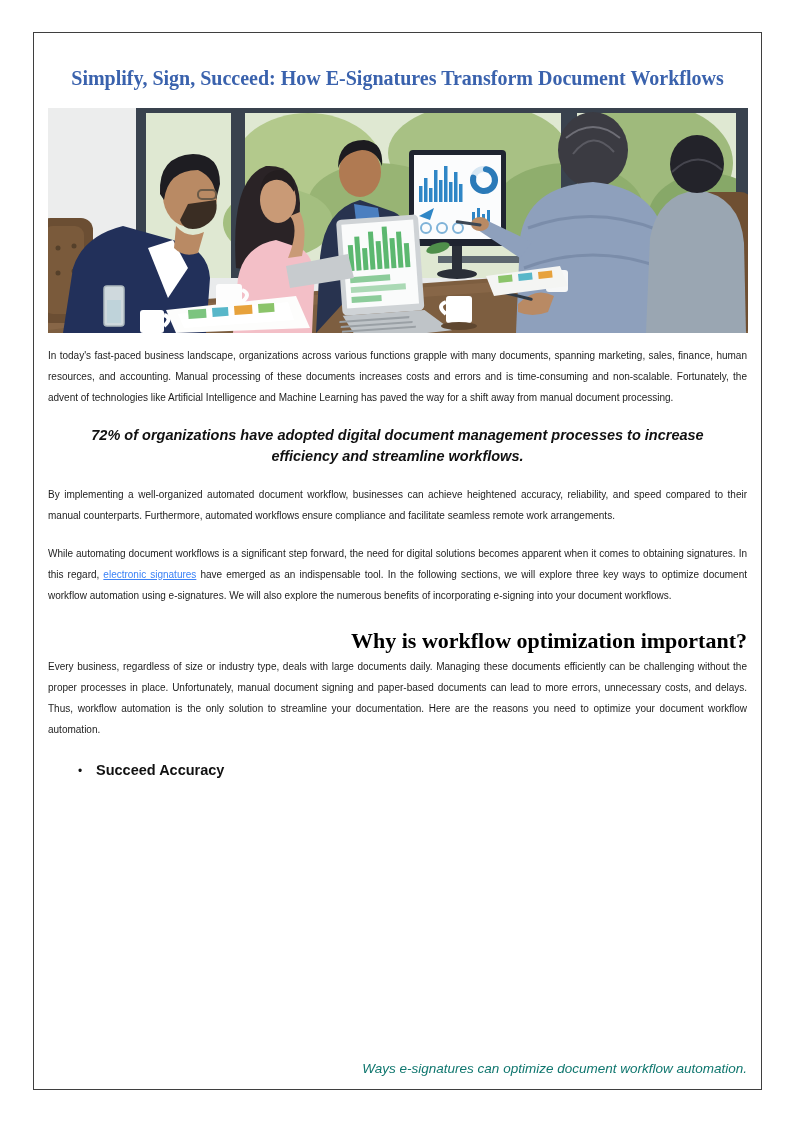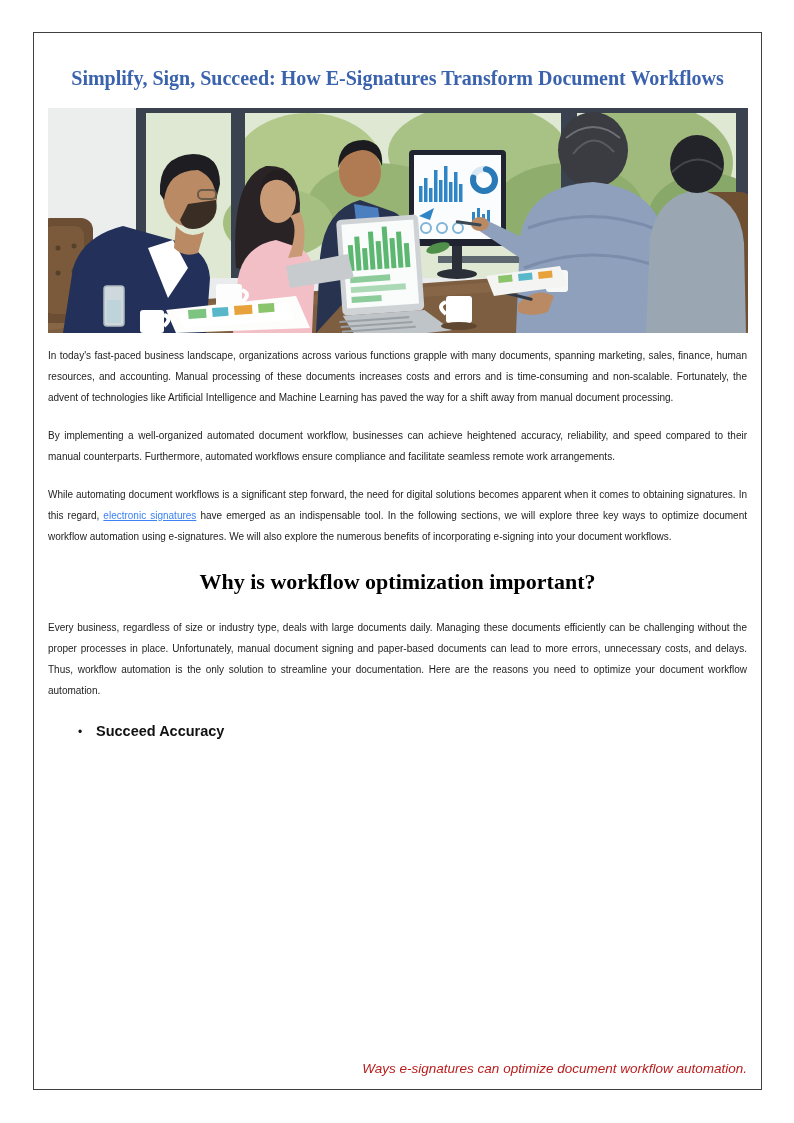"72% of organizations have adopted" p.pull-quote { html: none -> <p>72% of organizations have adopted digital document management processes to increase efficiency and streamline workflows.</p> }
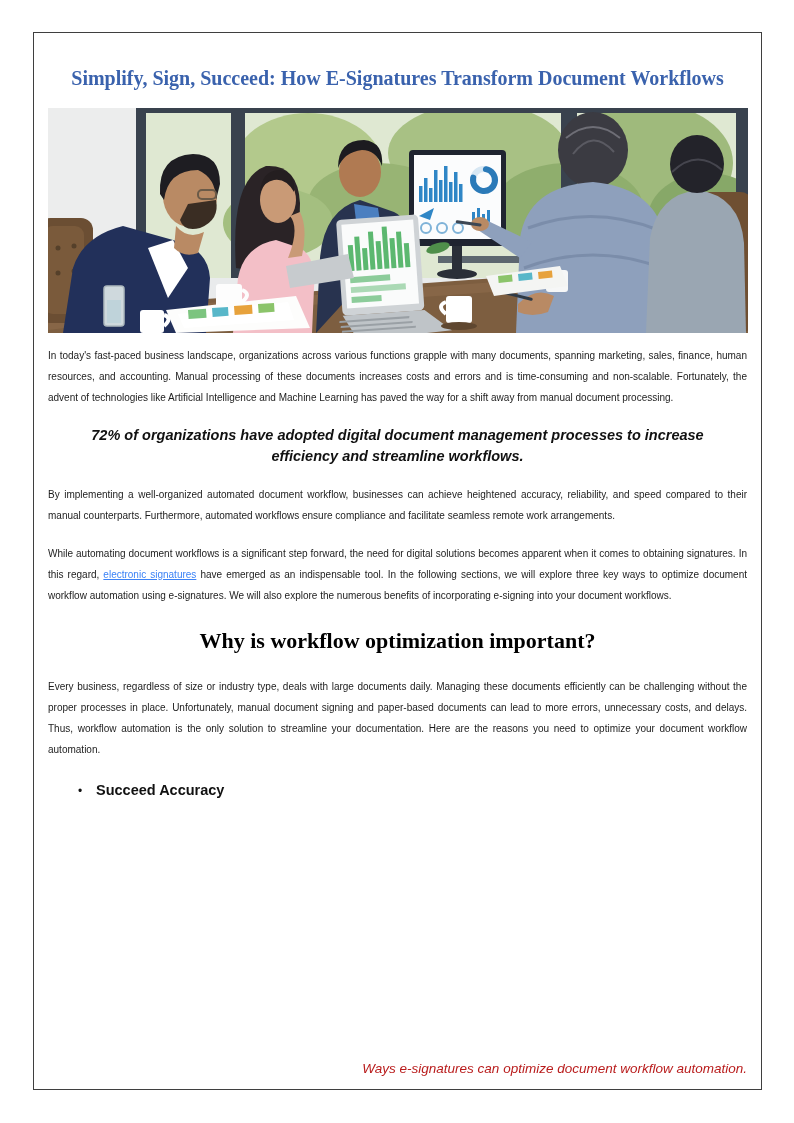"Why is workflow optimization important?" .section-heading { margin-bottom: 20px -> none; text-align: center -> right }
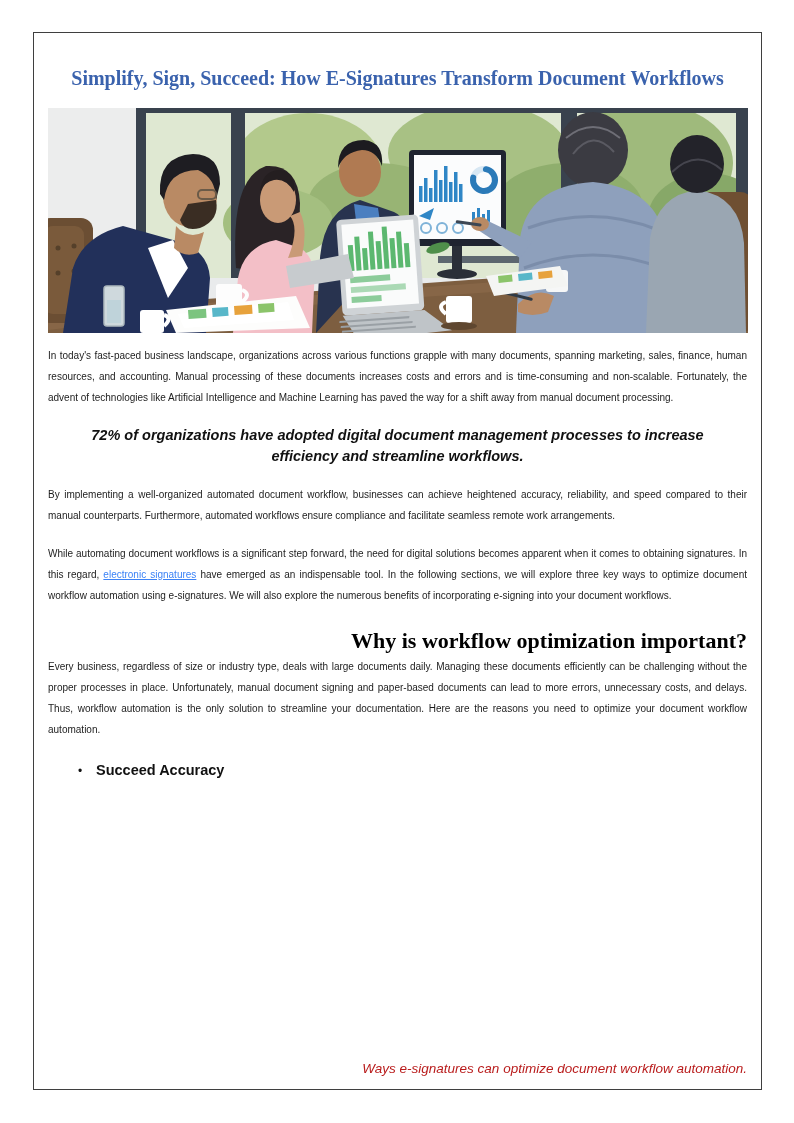"Ways e-signatures can optimize document" .figure-caption { color: #b91c1c -> #0f766e }
